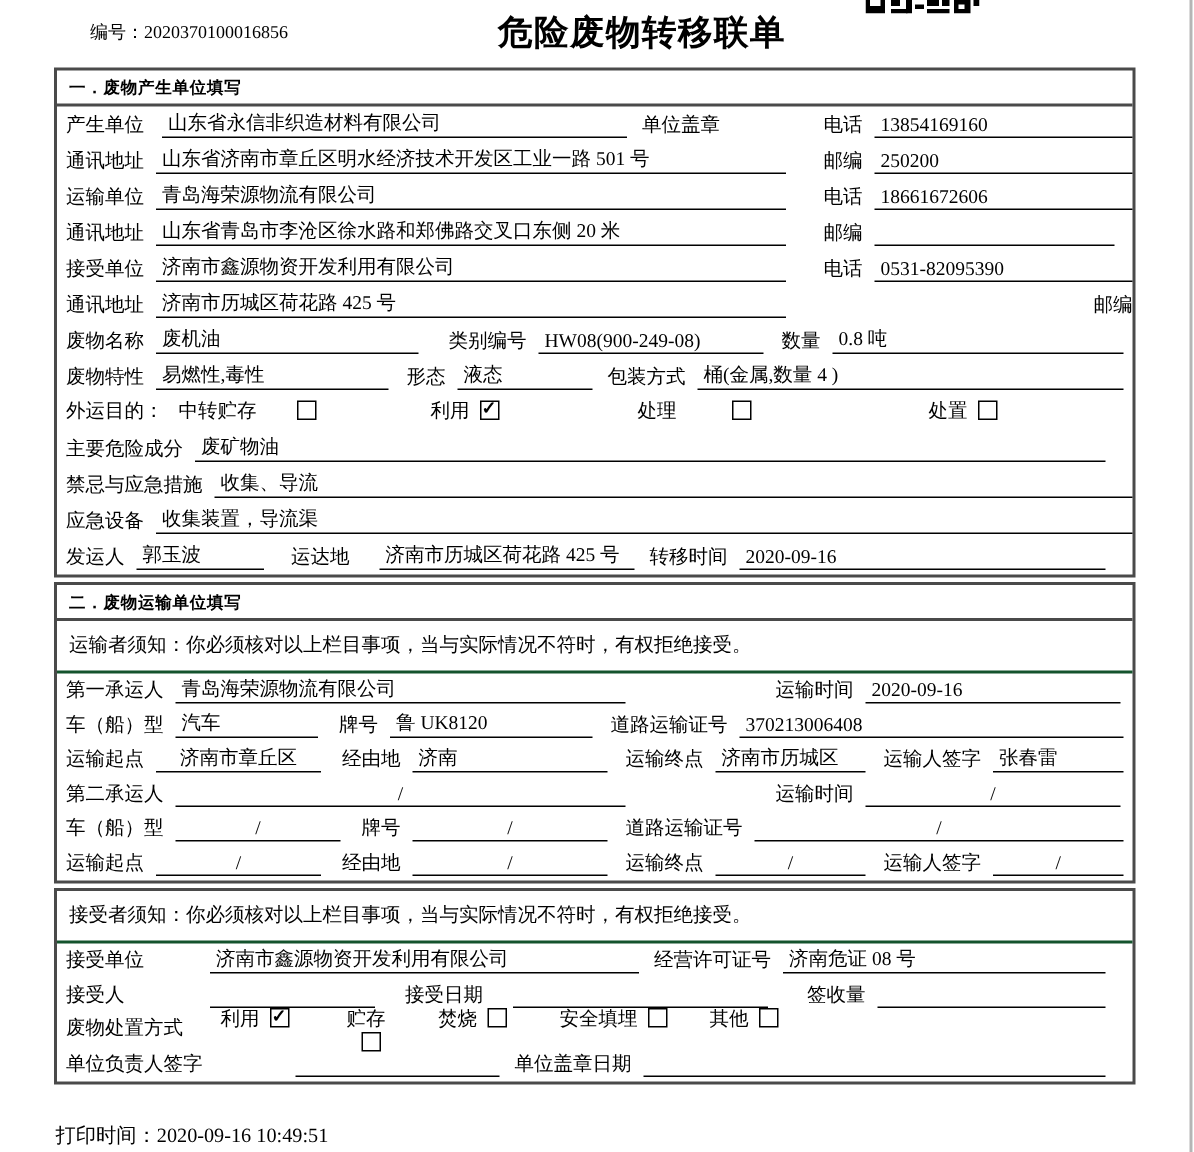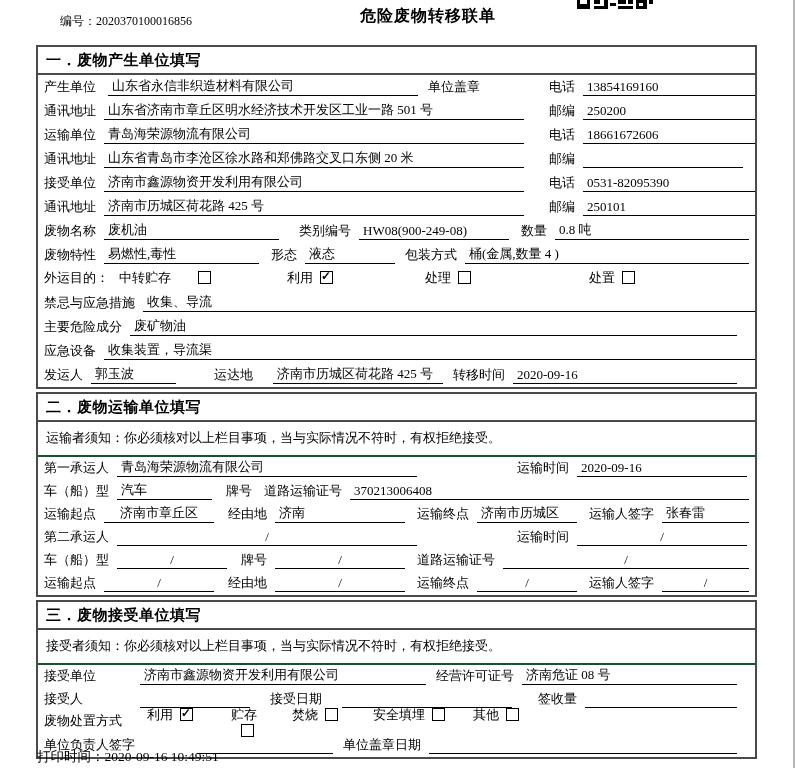"危险废物转移联单" .doc-title { font-size: 16px -> 23px }
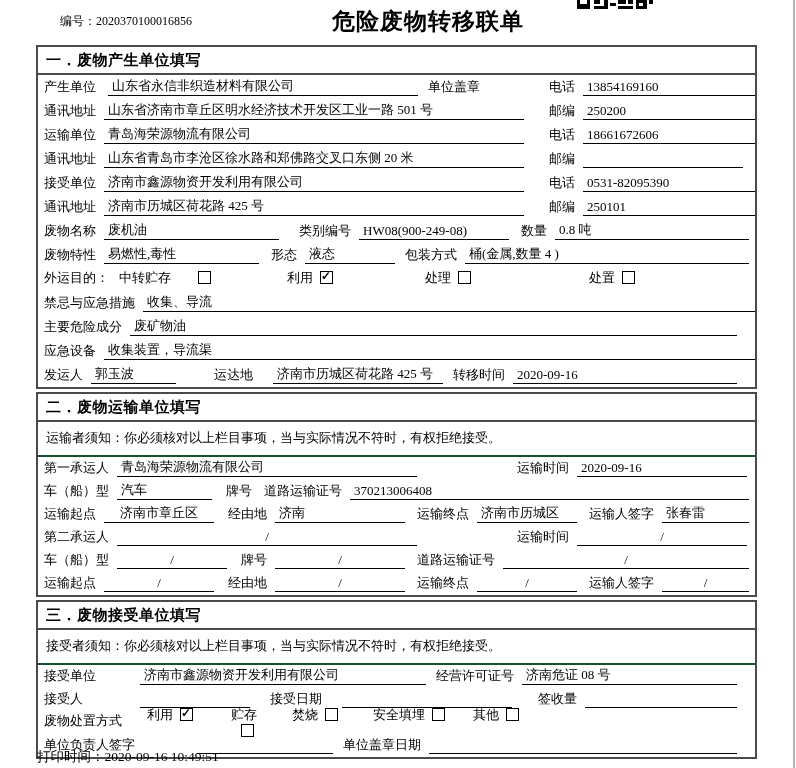"一．废物产生单位填写" .box-title { font-size: 15px -> 11px }
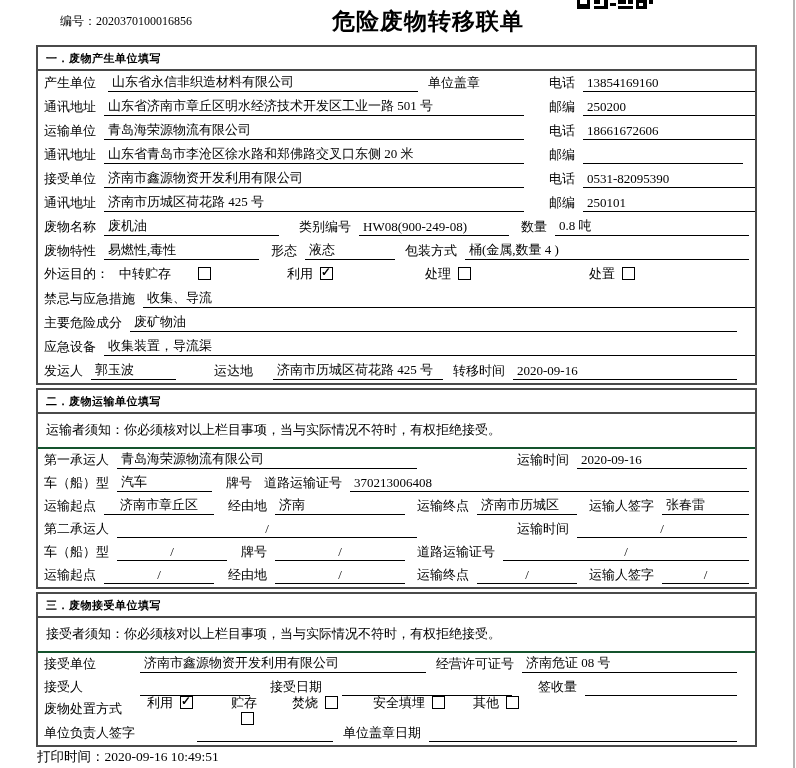"250101" span.fill { html: <span>250101</span> -> none }
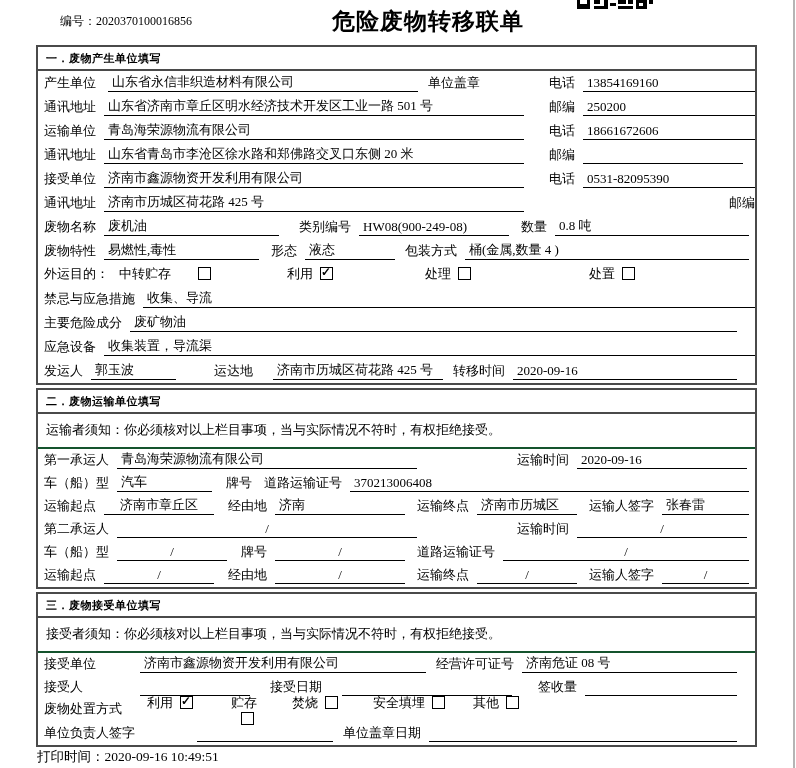"处理" #purpose-group .ckitem:nth-child(3) { gap: none -> 30px }
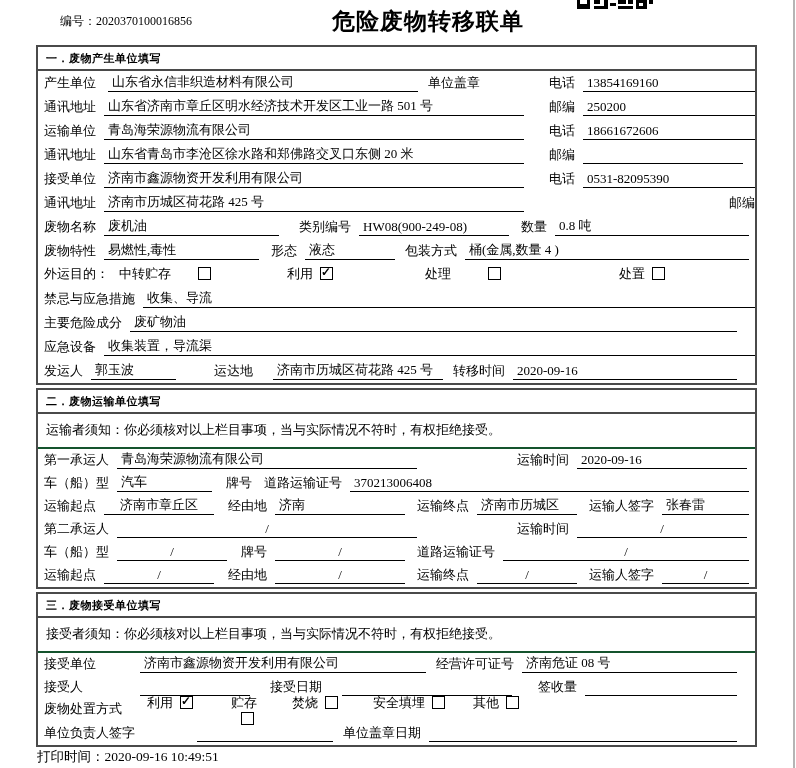"禁忌与应急措施" div.row { order: before "主要危险成分" -> after "主要危险成分" }
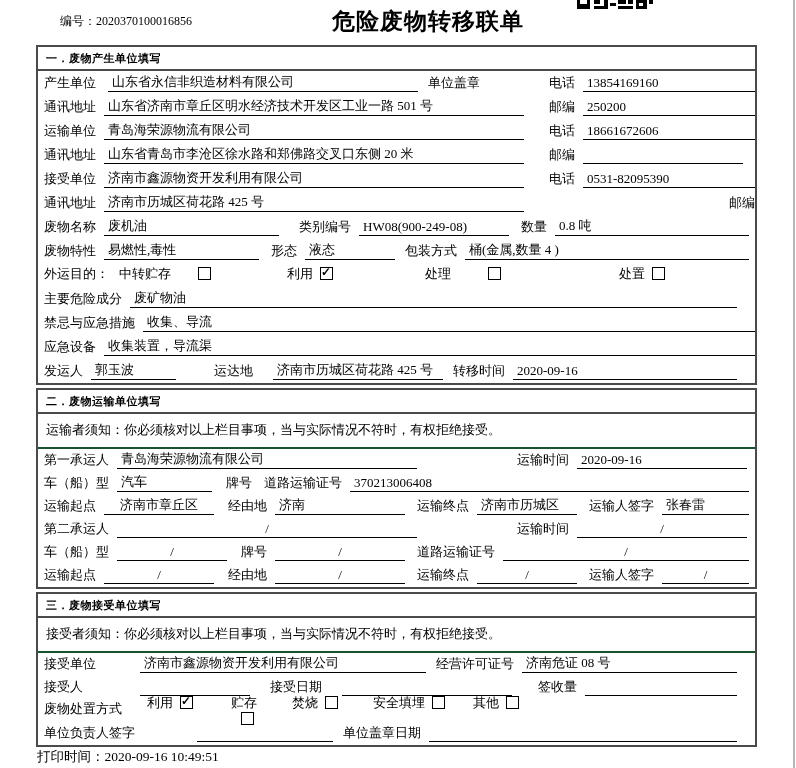"运达地" .ml30 { margin-left: 38px -> 18px }
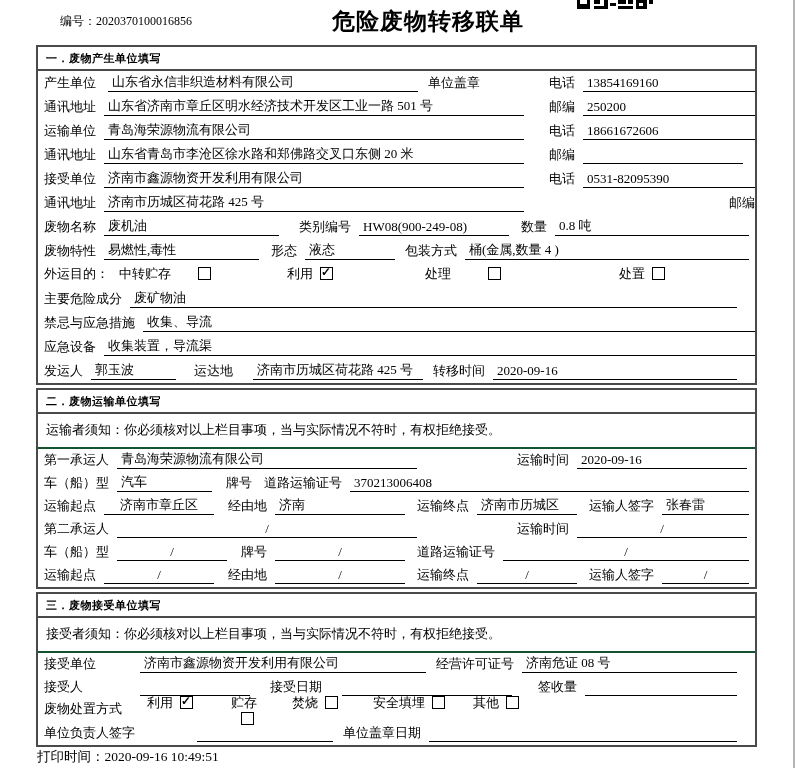"鲁 UK8120" span.fill { html: none -> <span>鲁 UK8120</span> }
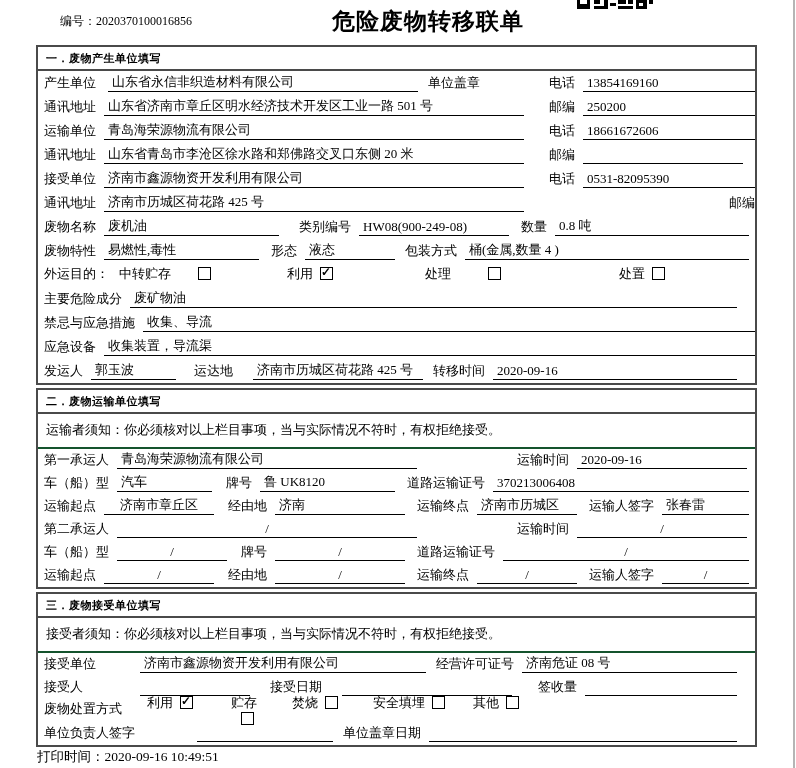"三．废物接受单位填写" div.box-title { html: <div>三．废物接受单位填写</div> -> none }
